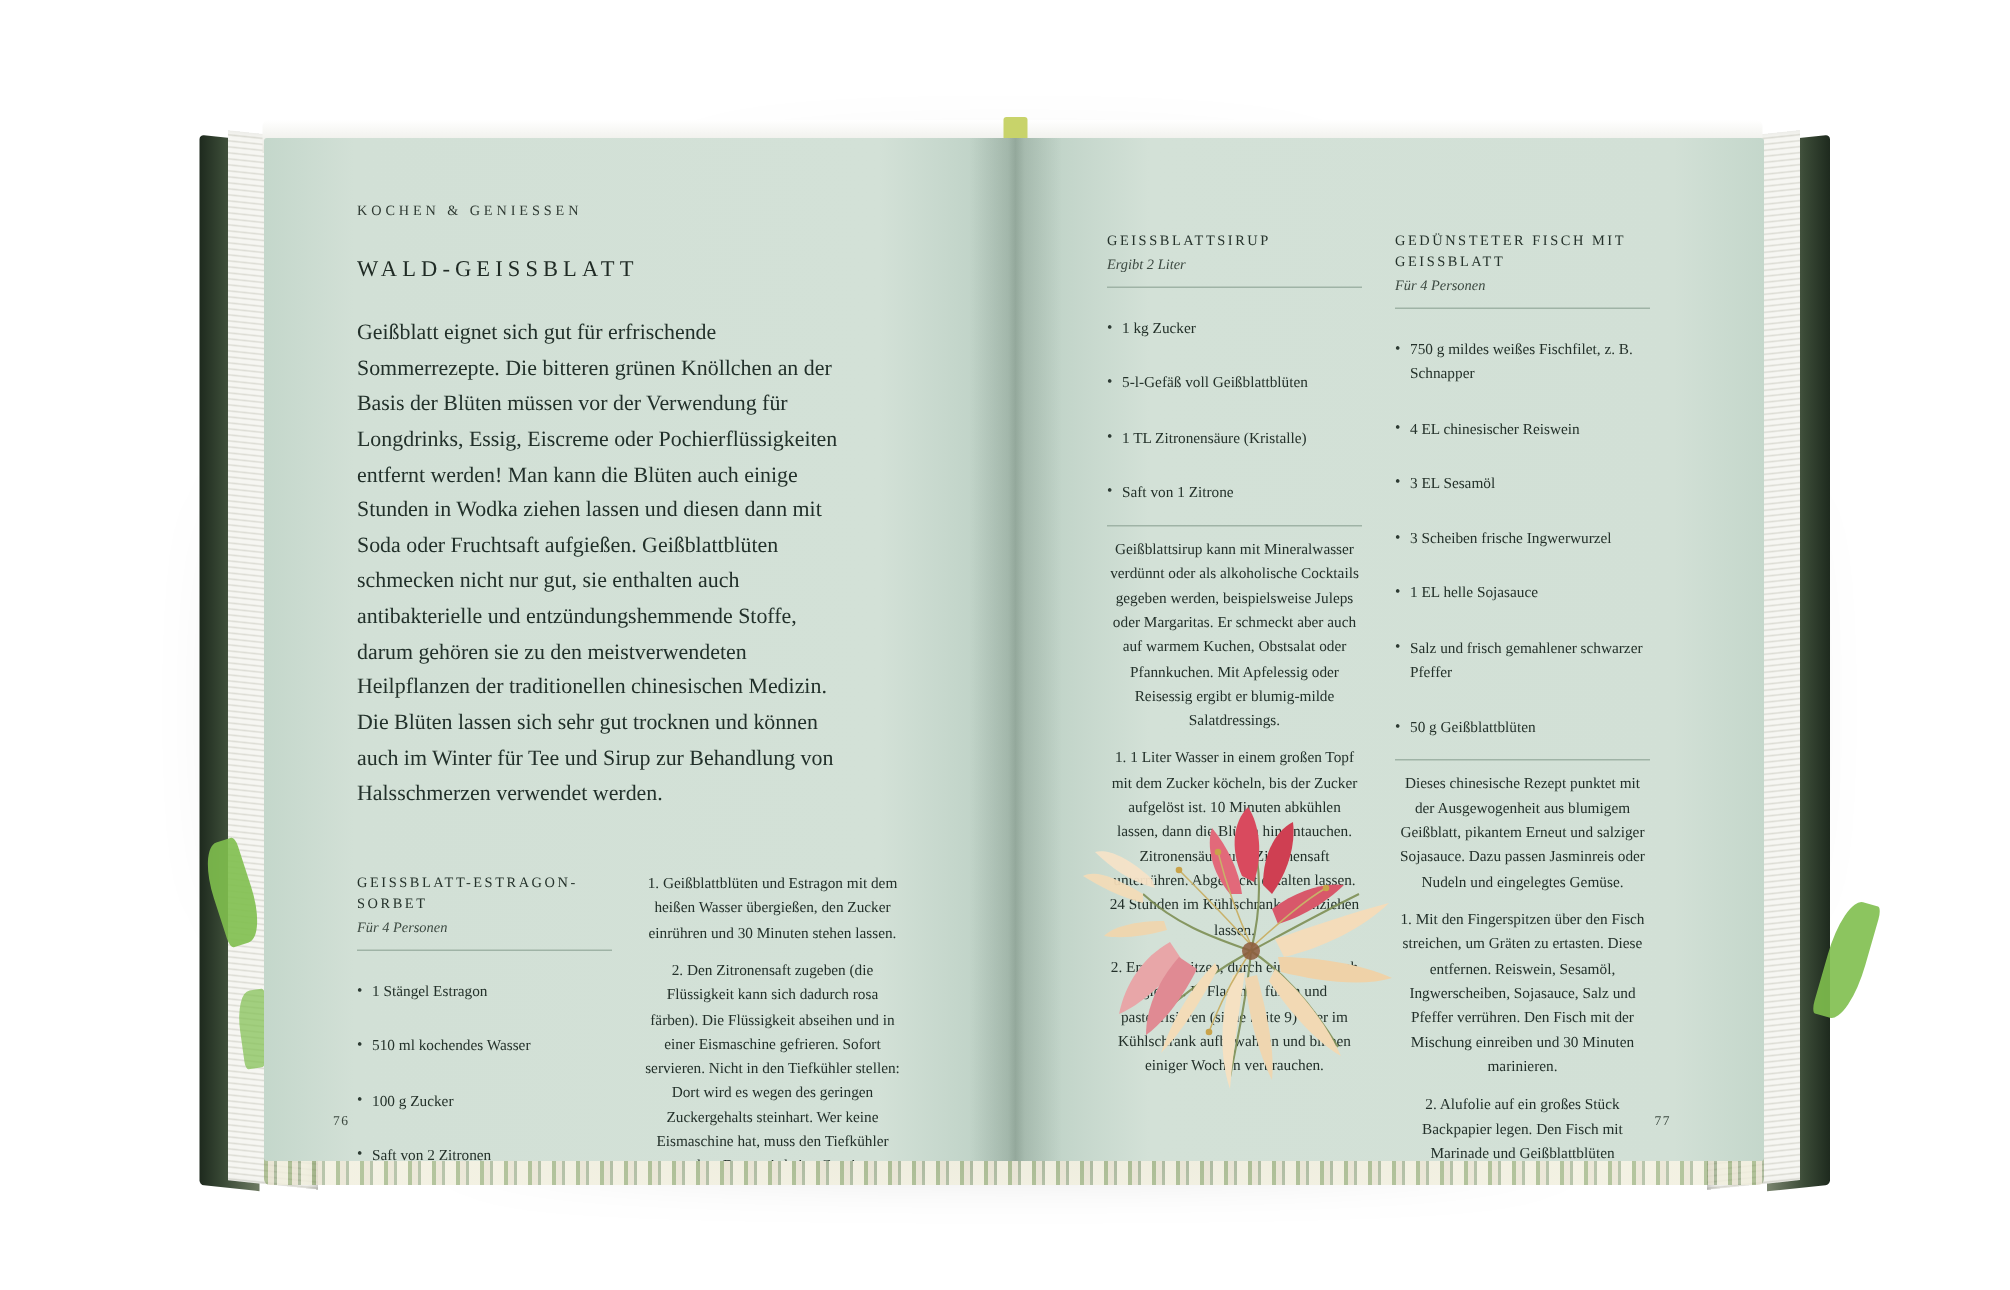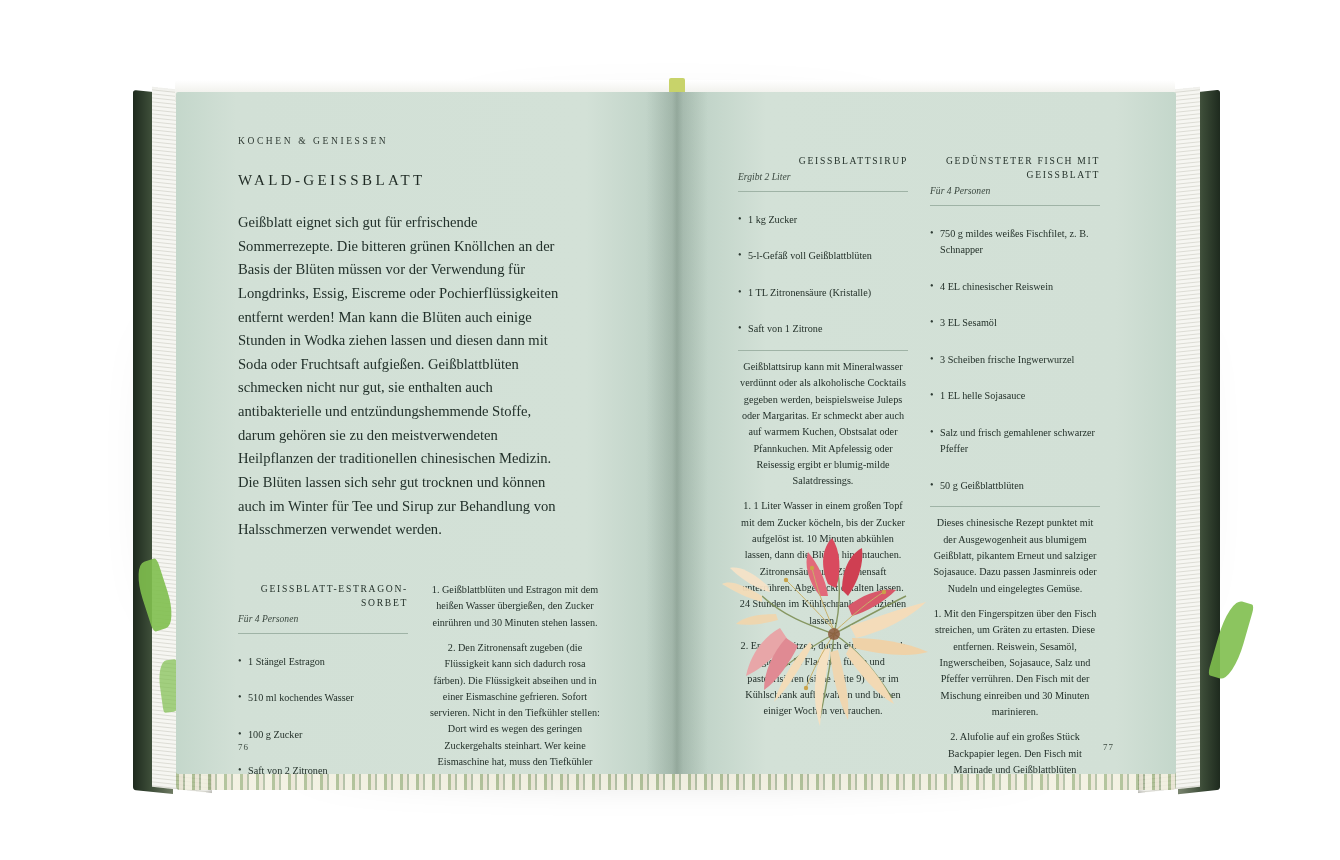"GEISSBLATTSIRUP" .col-head { text-align: right -> none }
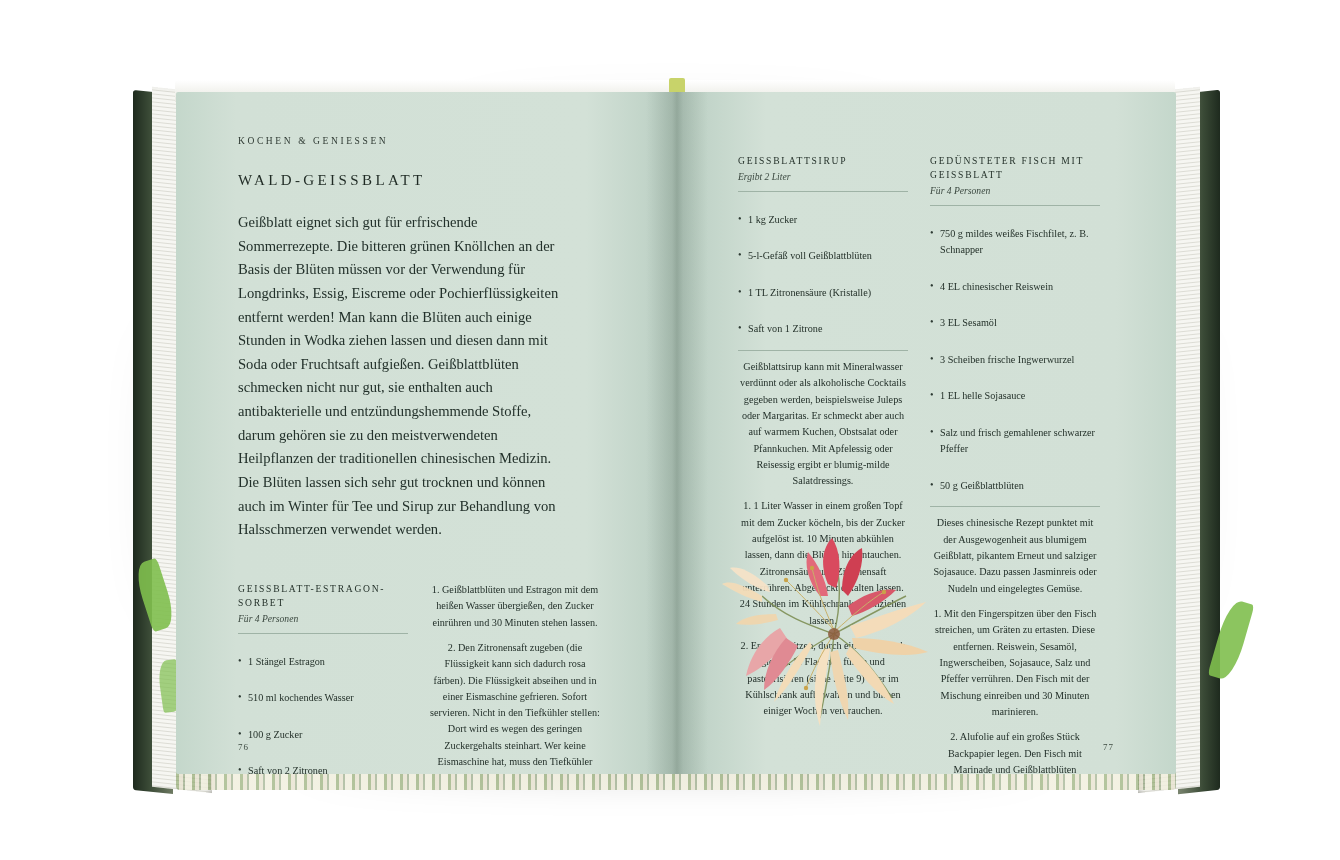"76" div.folio { left: 62px -> 46px }
